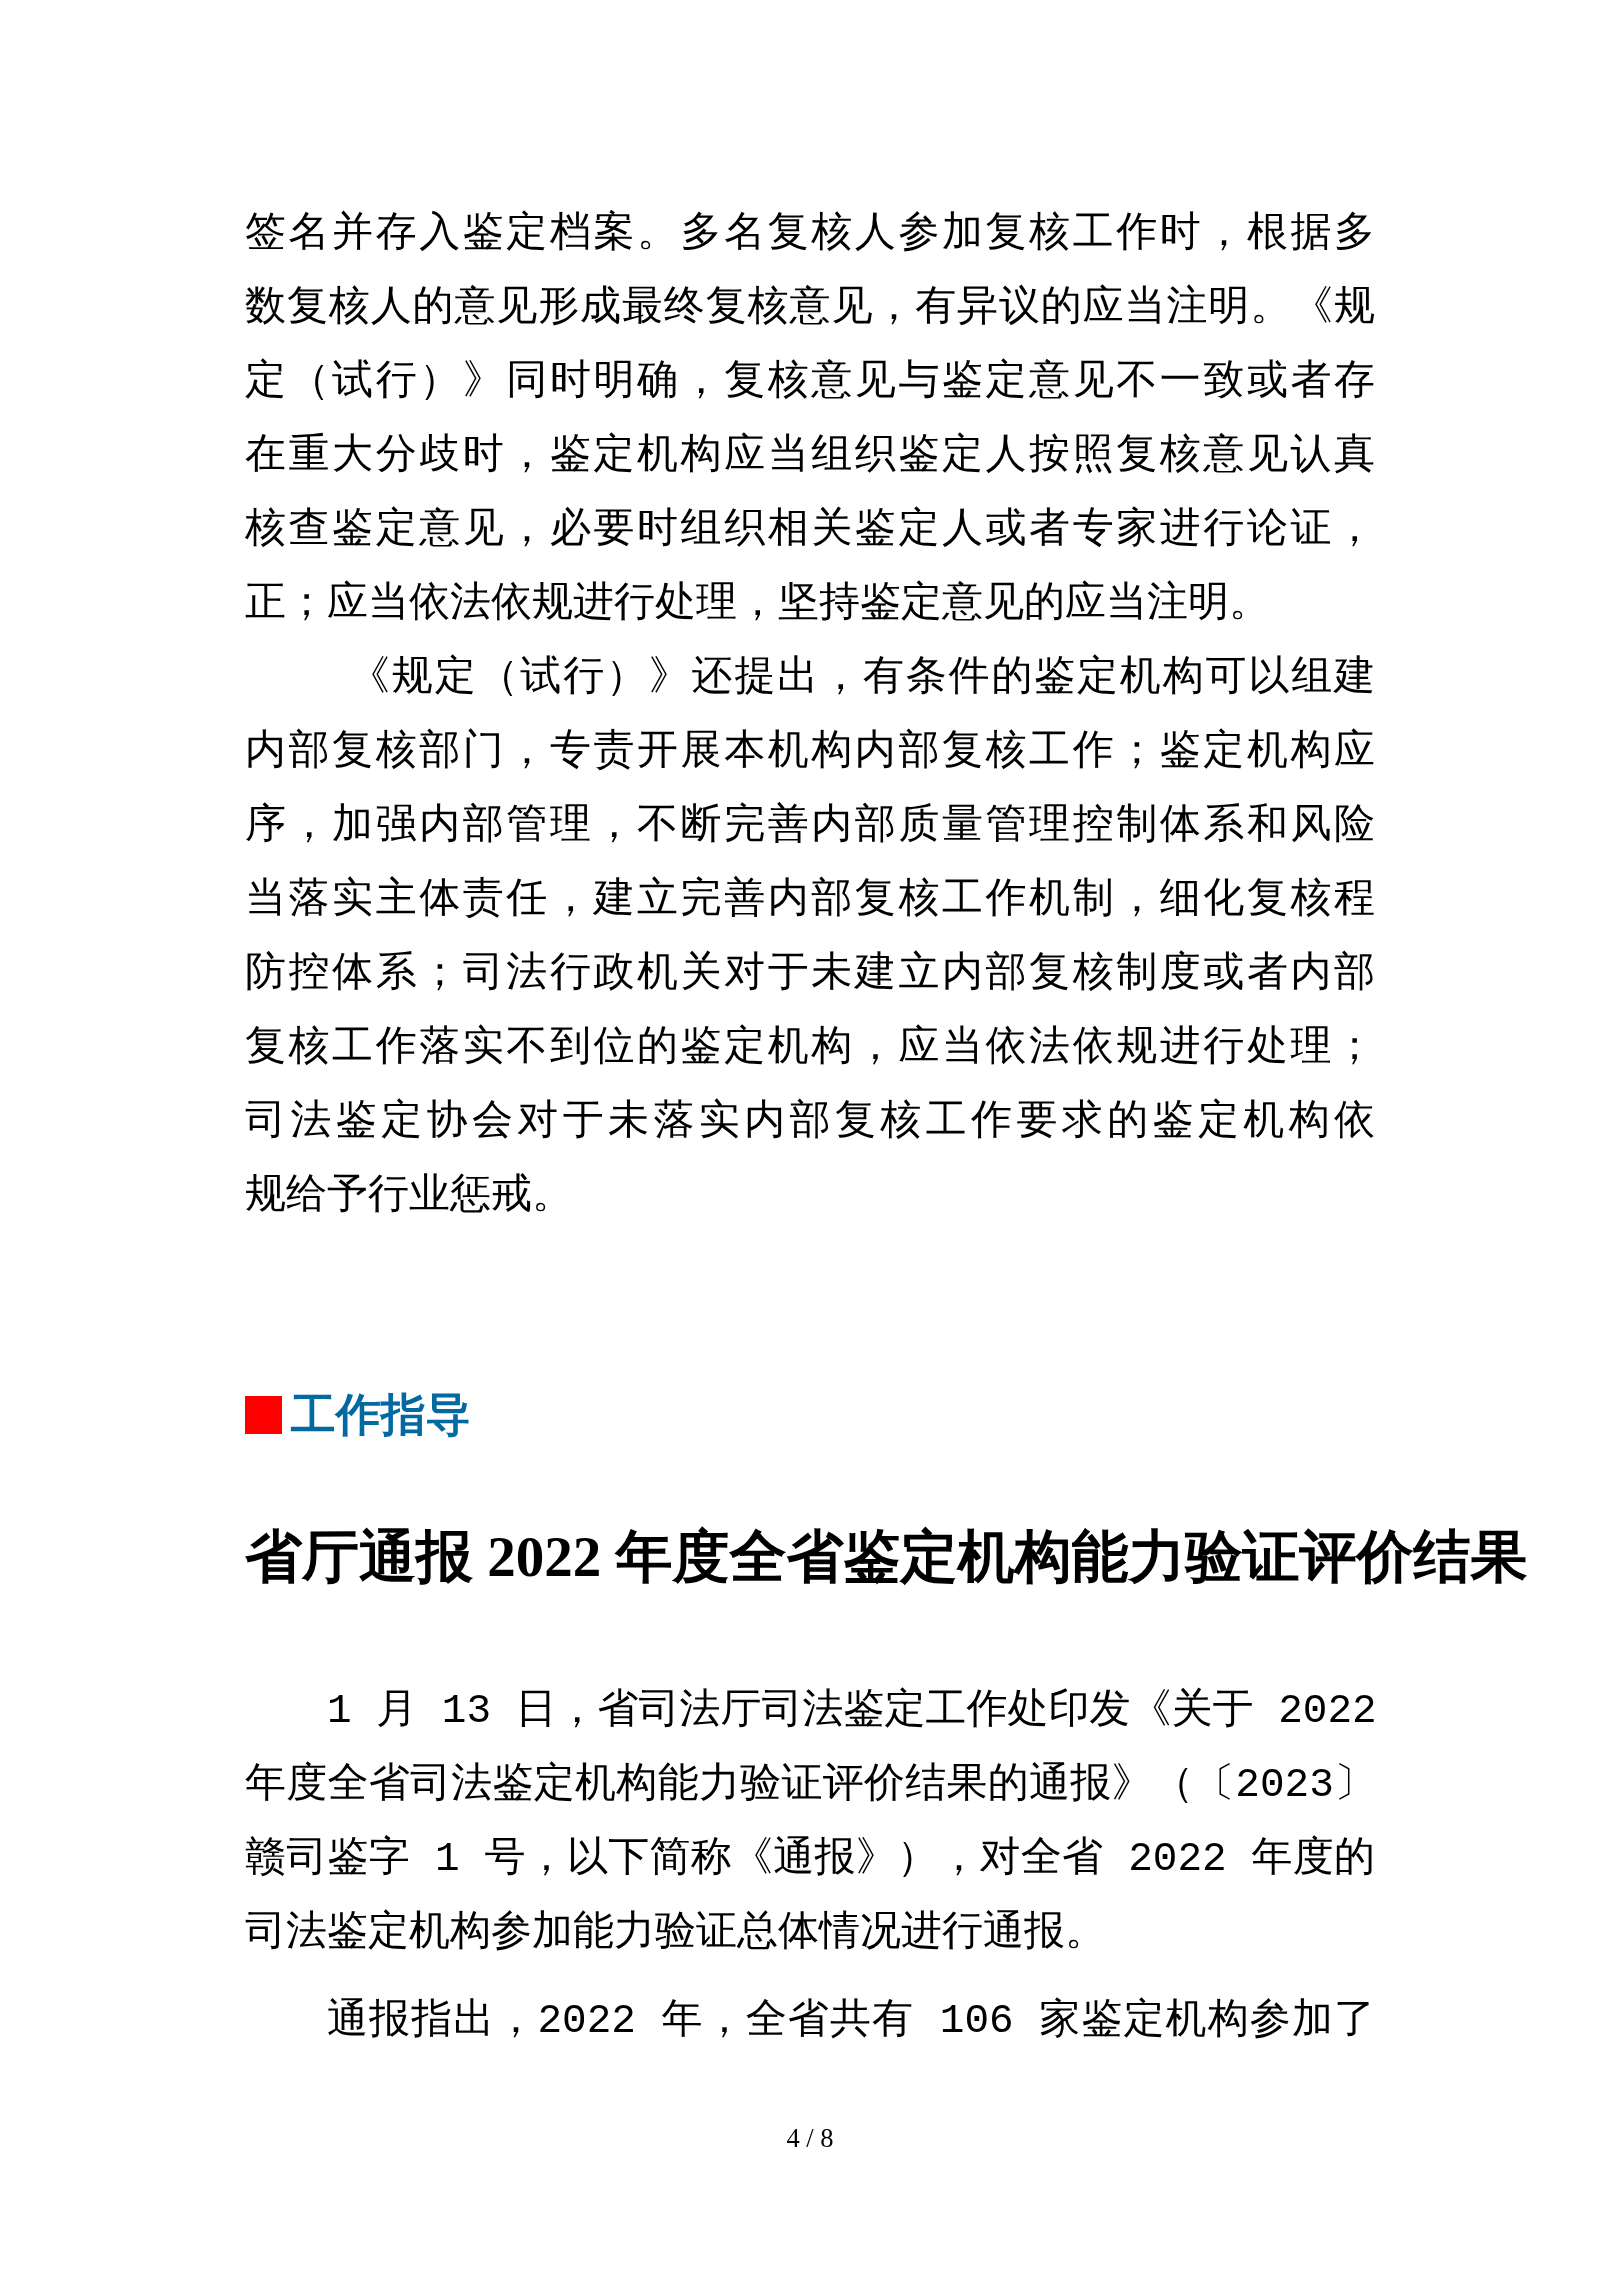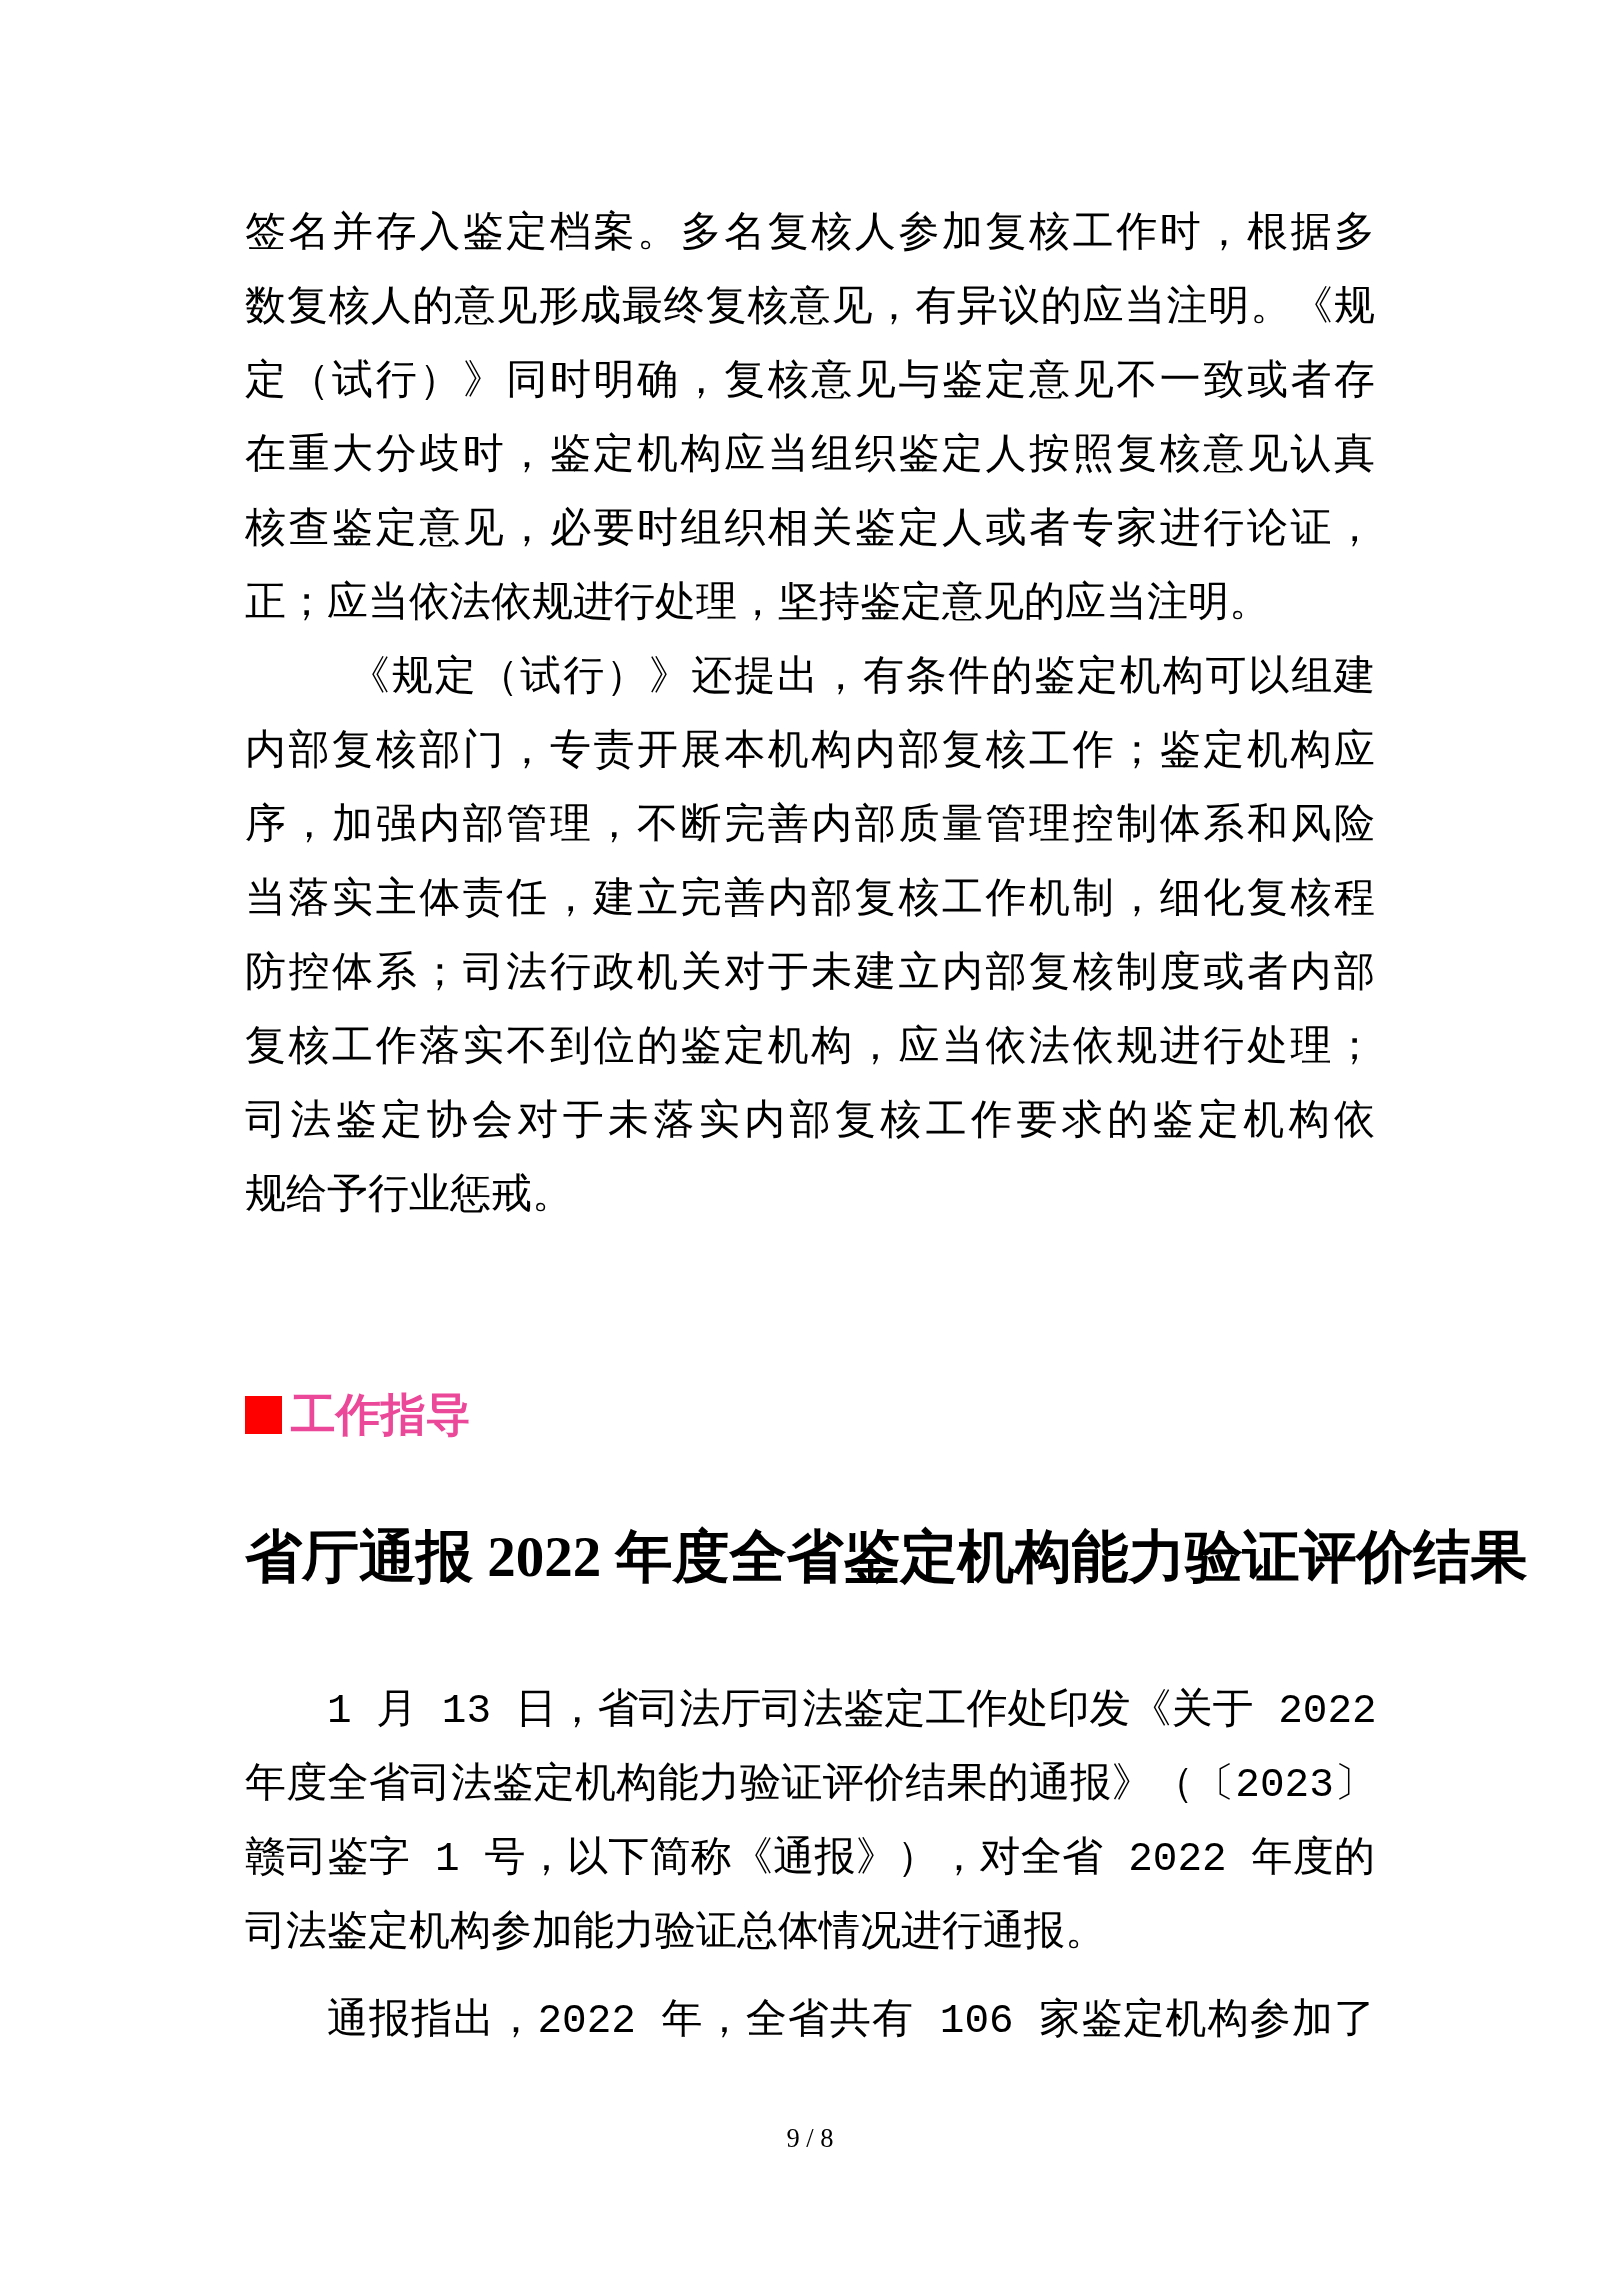"工作指导" .section-label { color: #ec4899 -> #0369a1 }
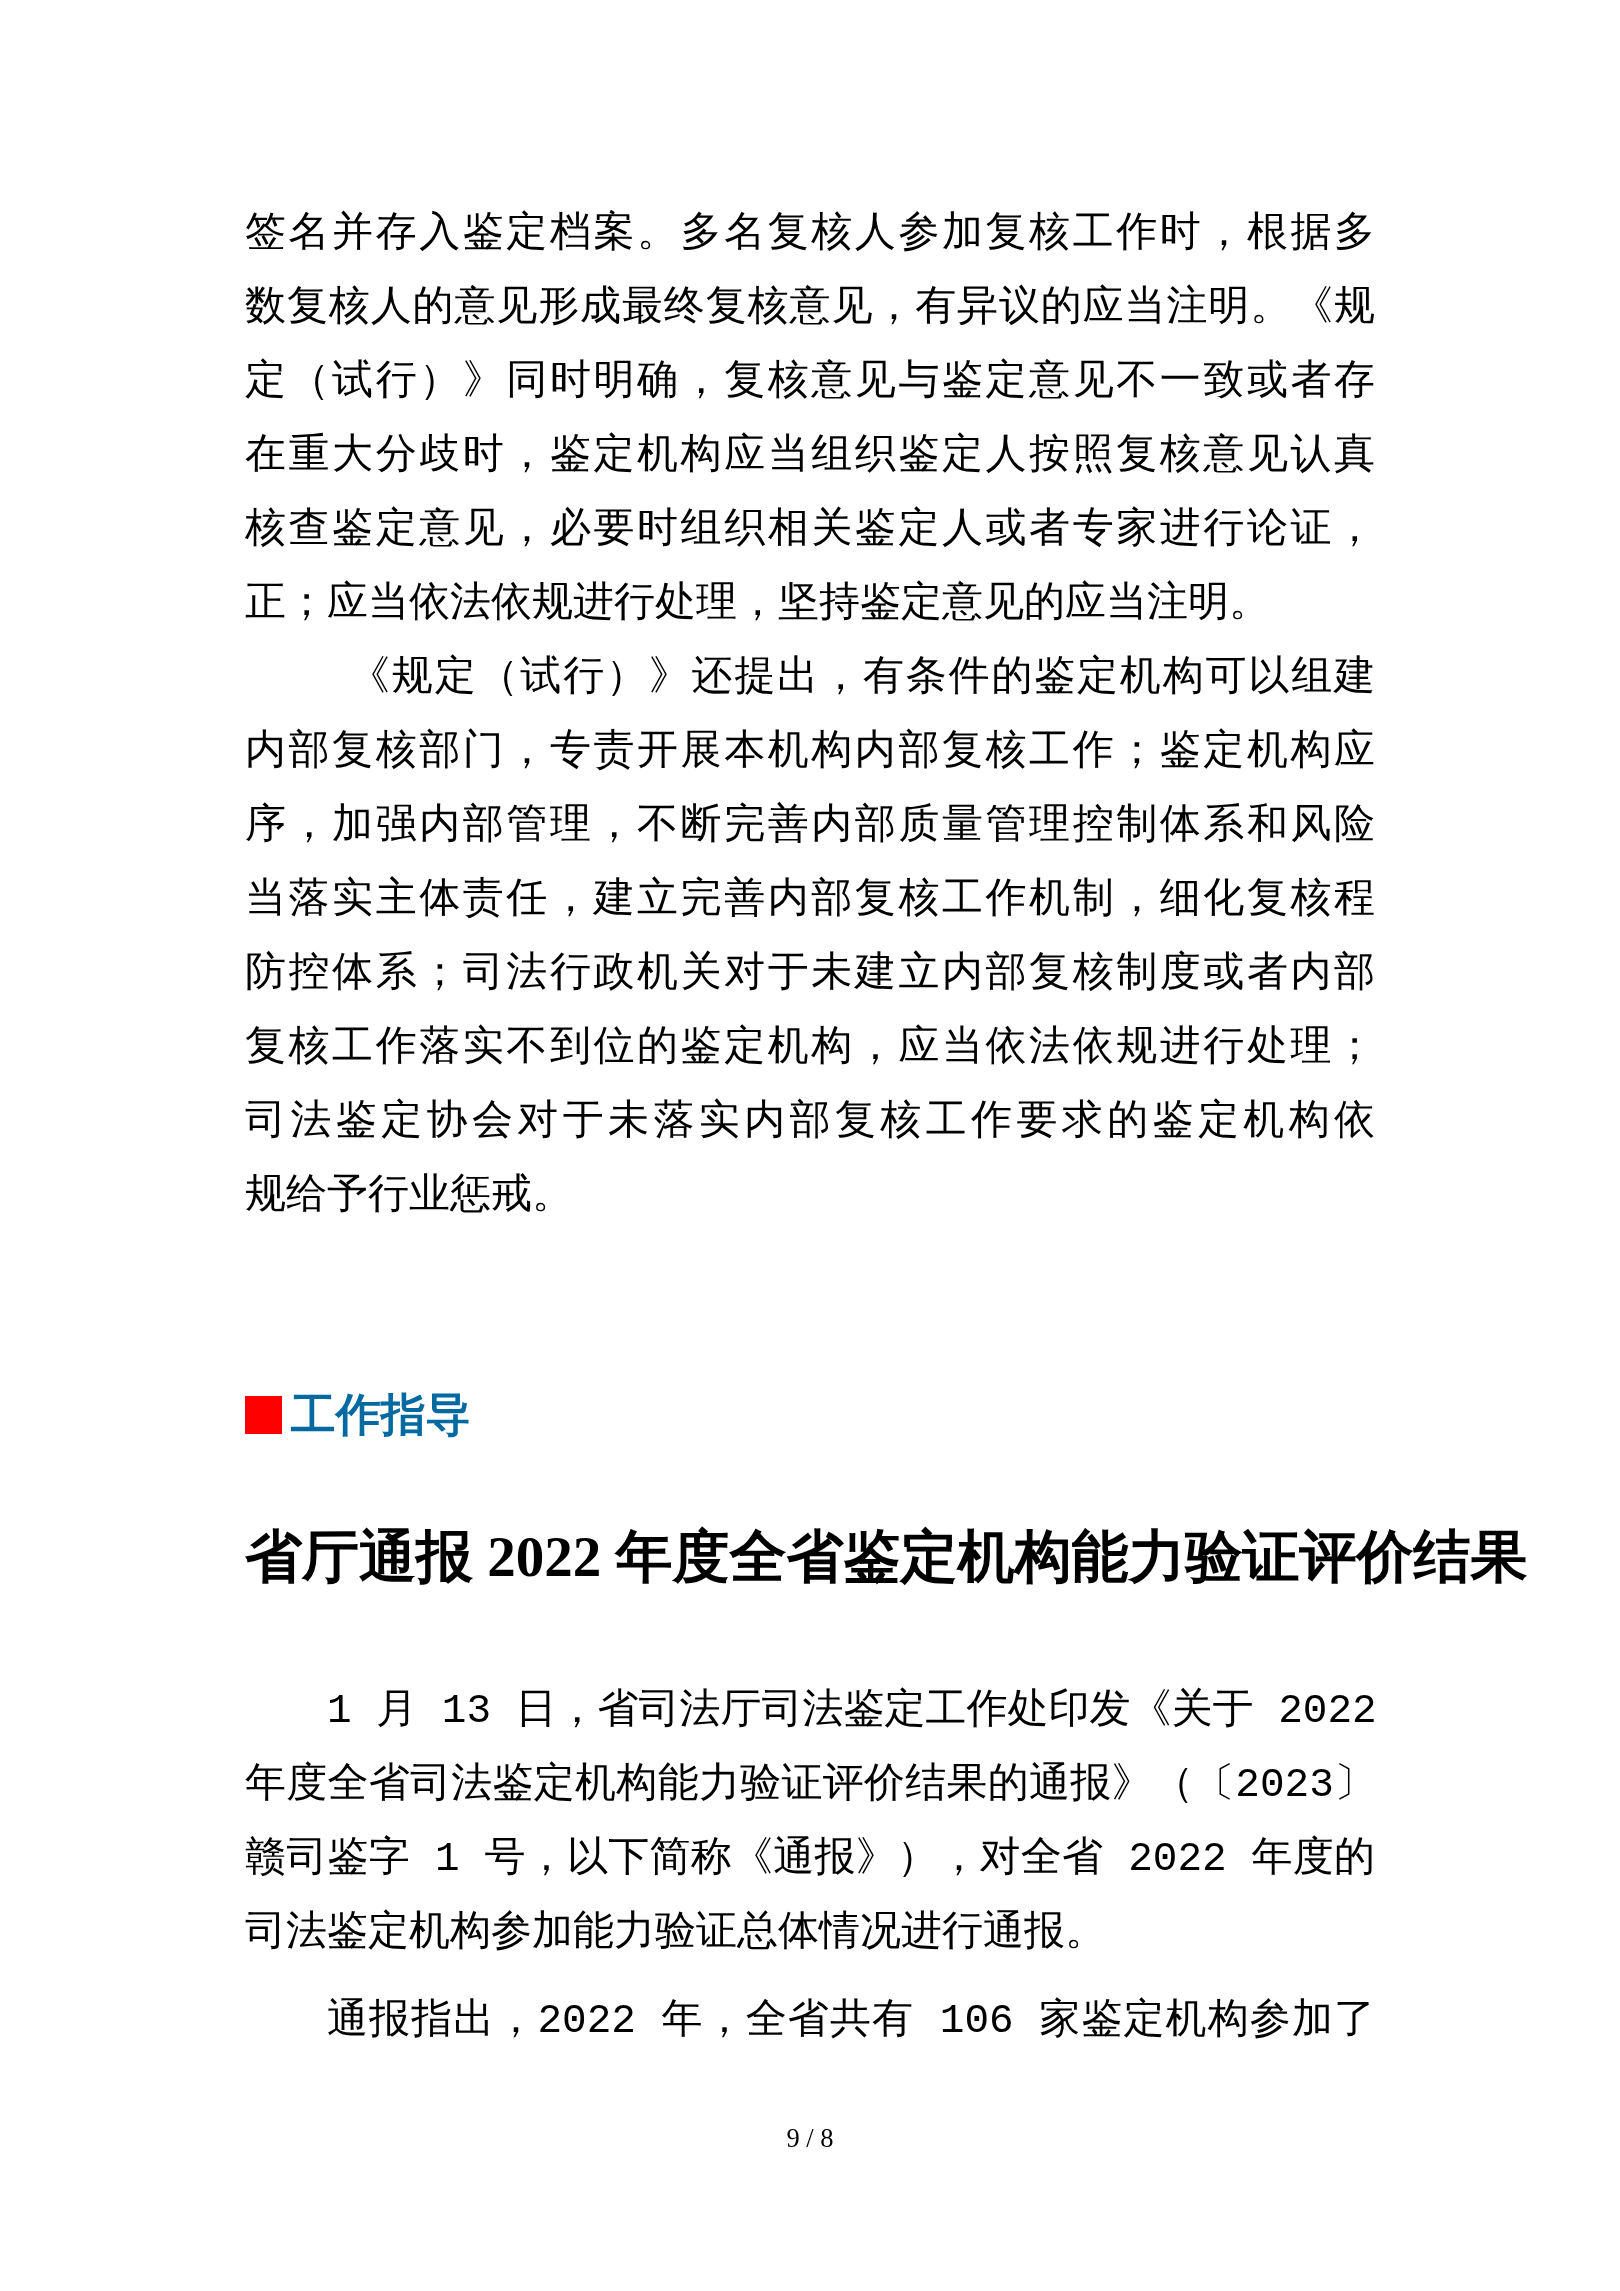"9 / 8" div.footer { text: 9 -> 4 }
